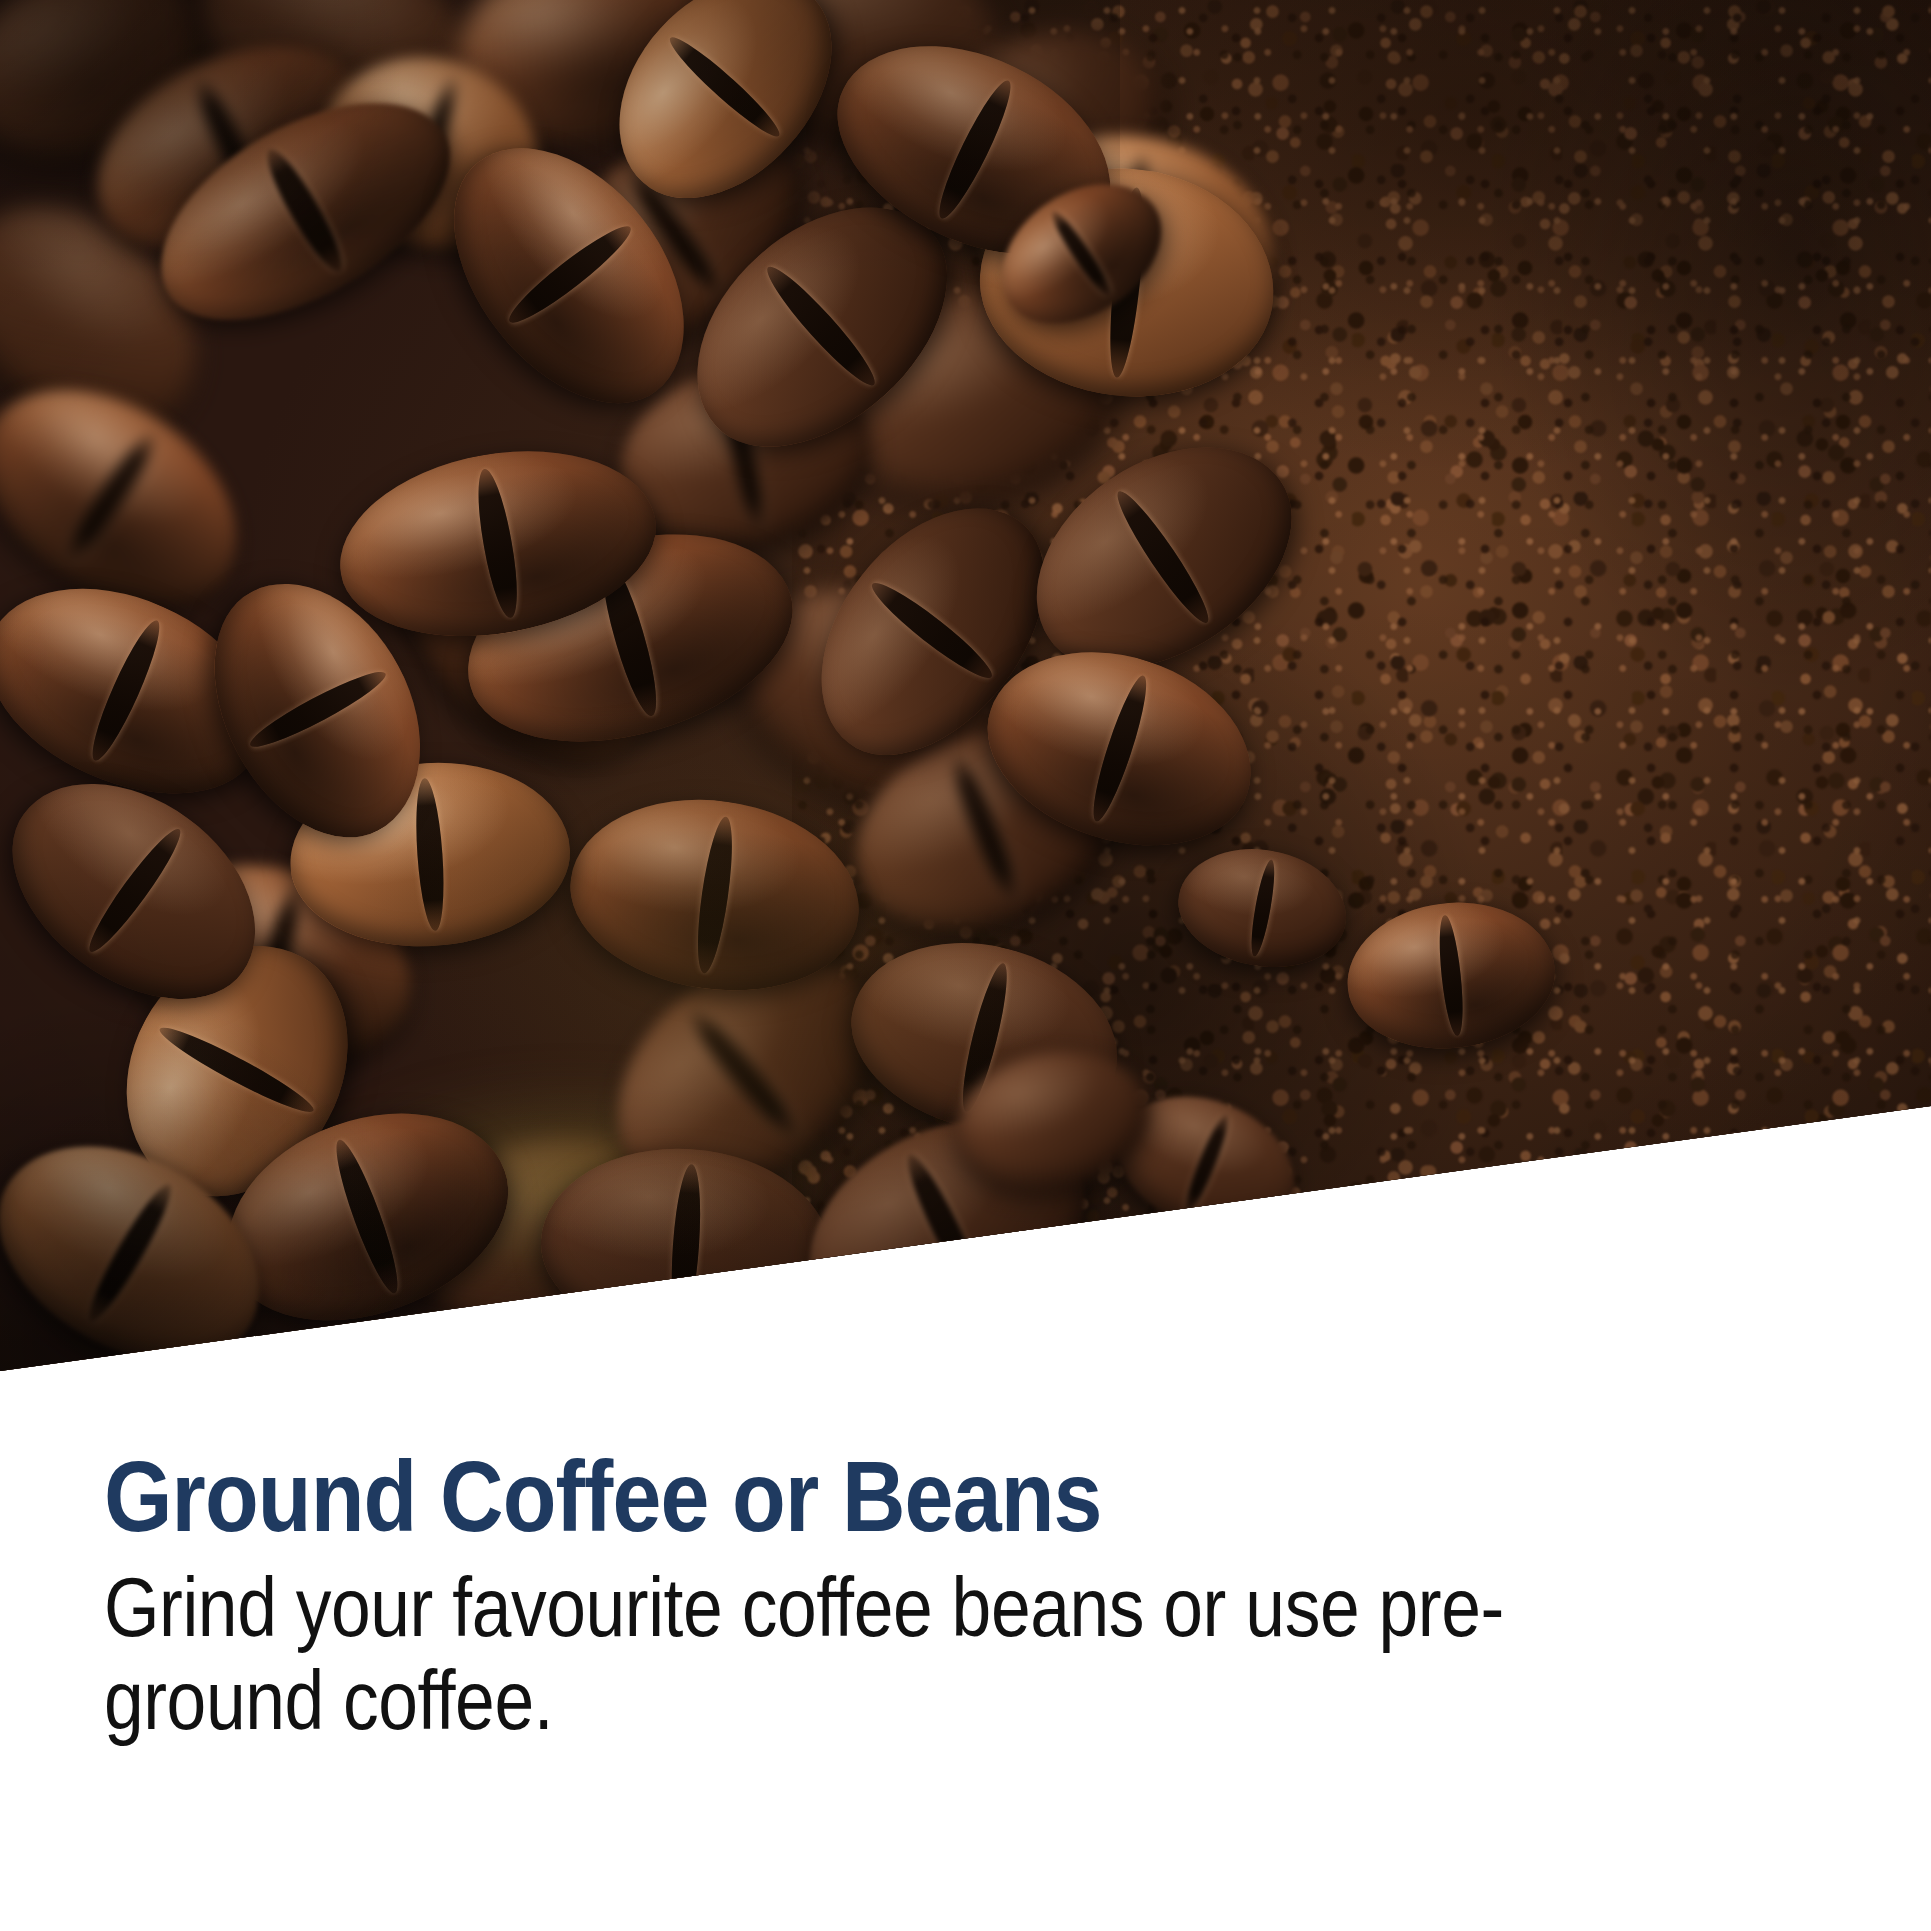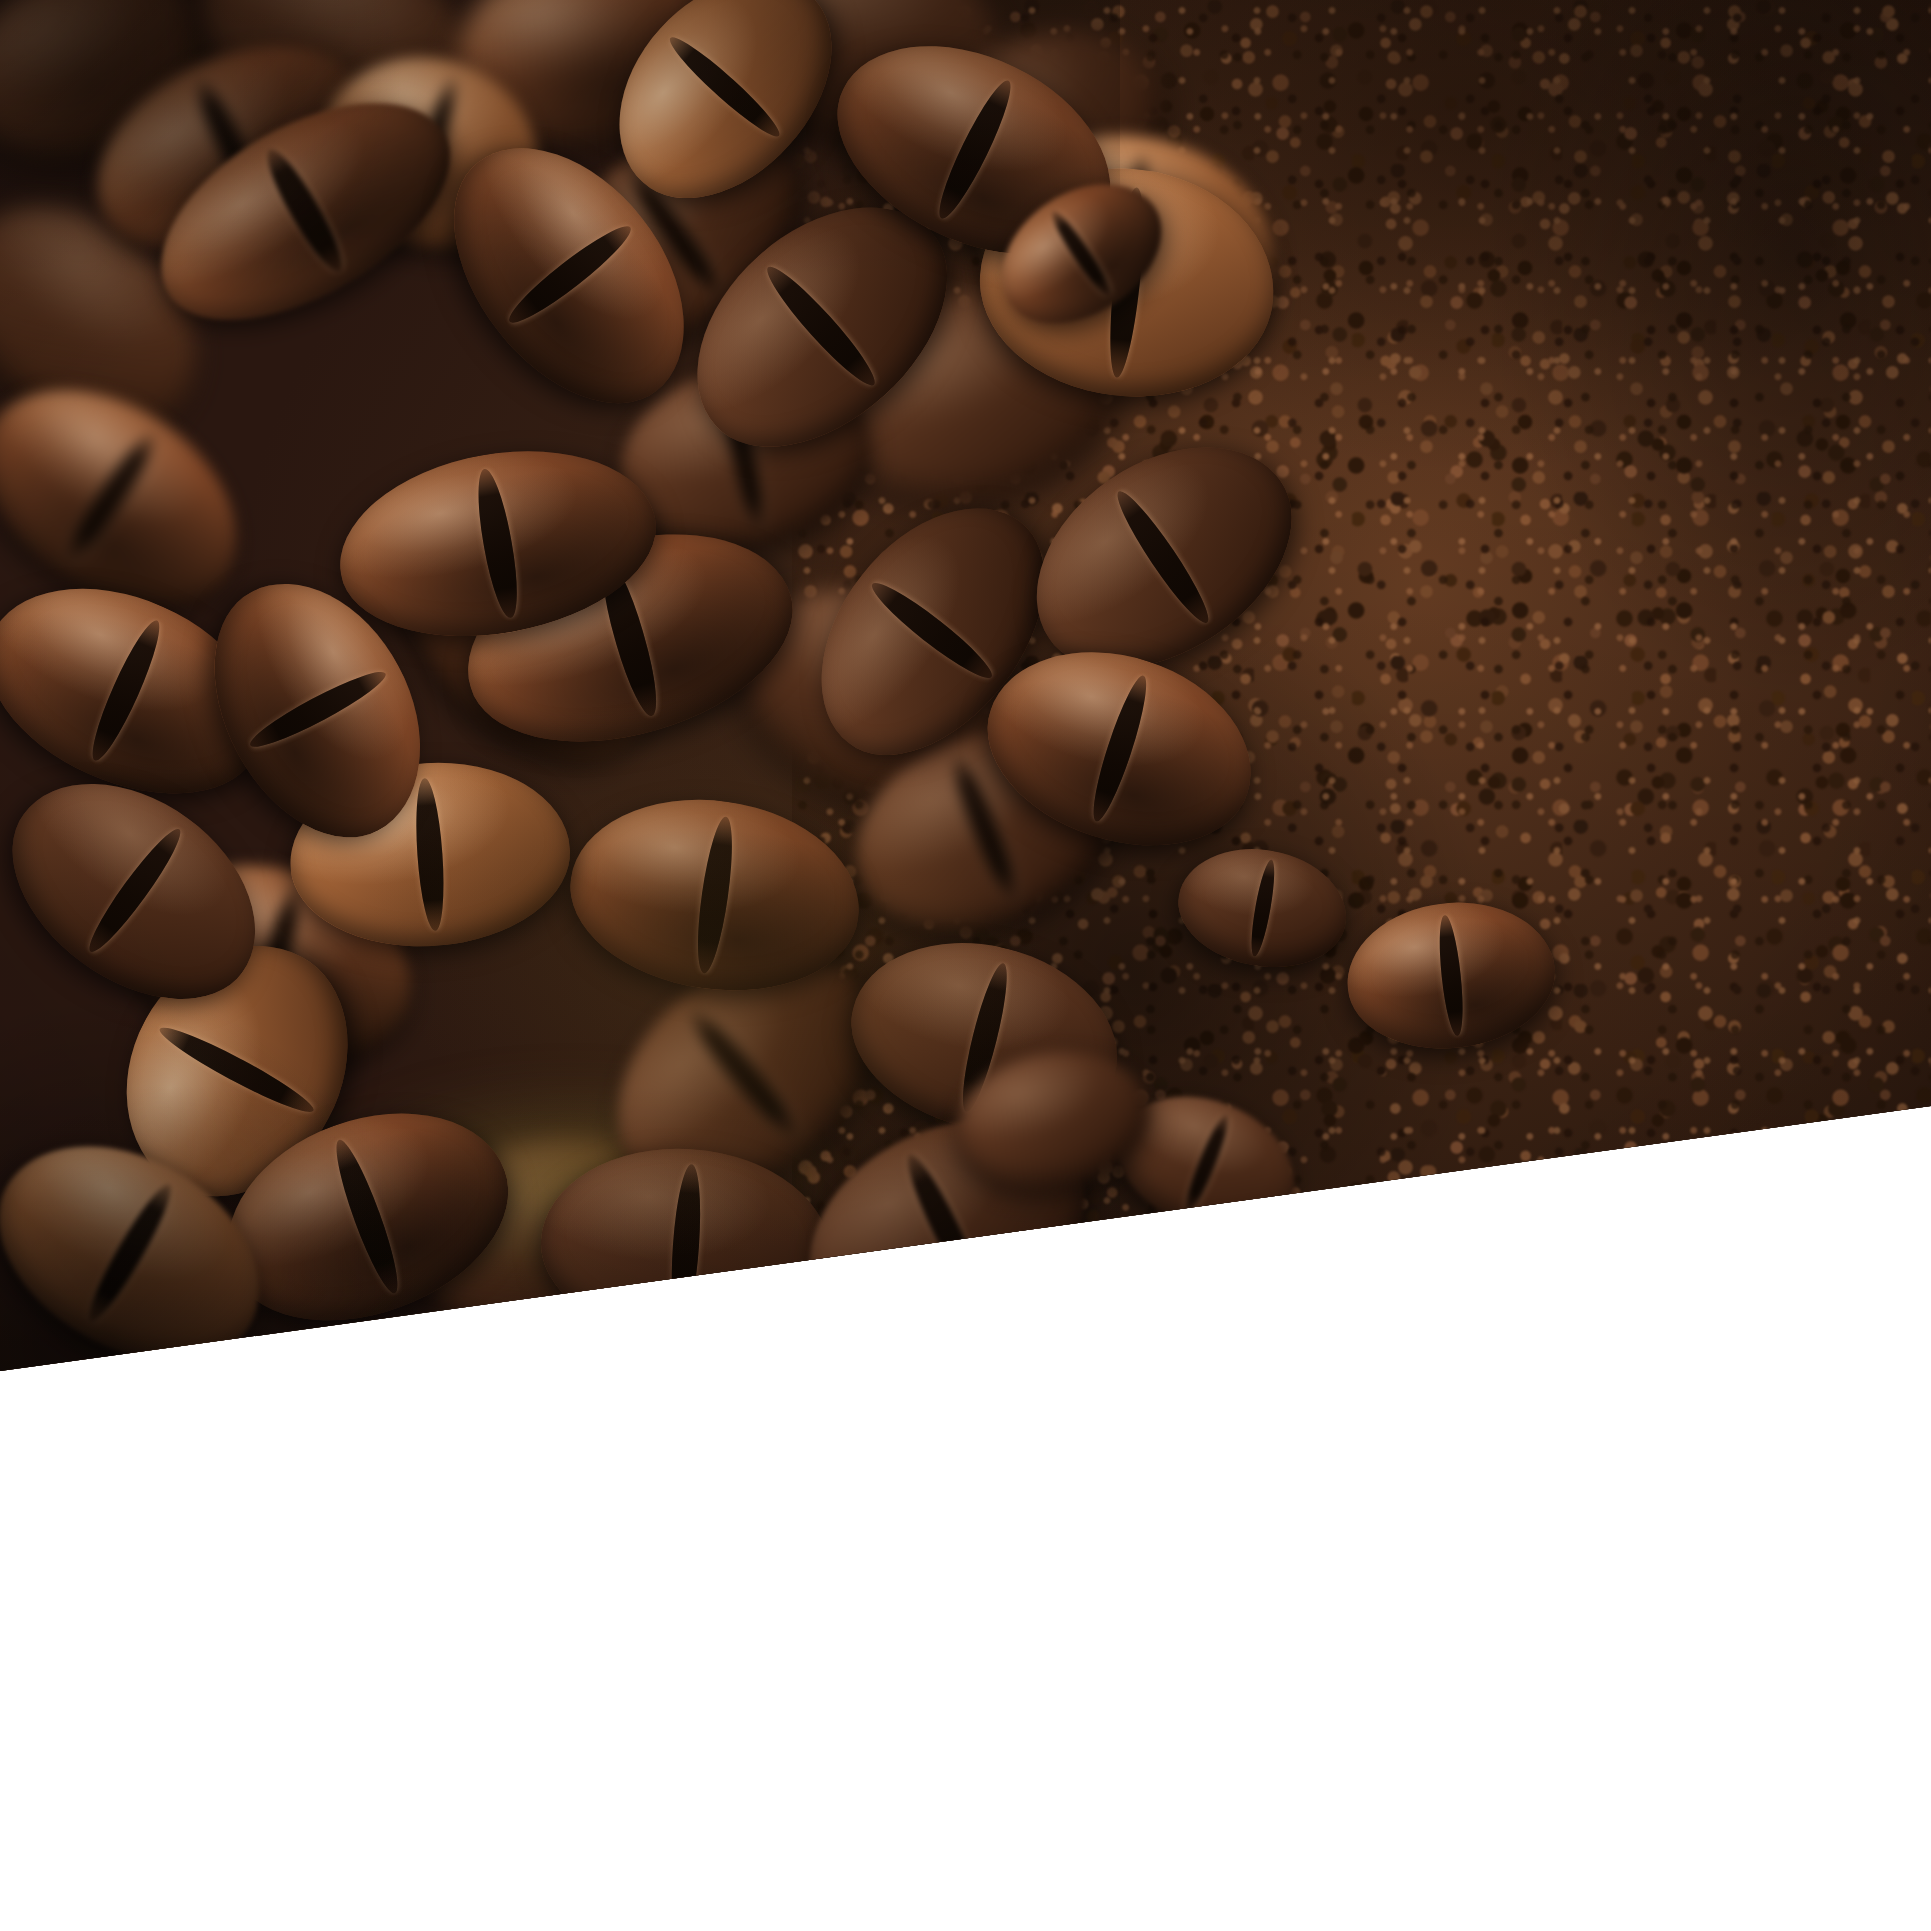"Ground Coffee or Beans" div { html: none -> <div> <h2>Ground Coffee or Beans</h2> <p>Grind your favourite coffee beans or use pre-ground coffee.</p> </div> }
